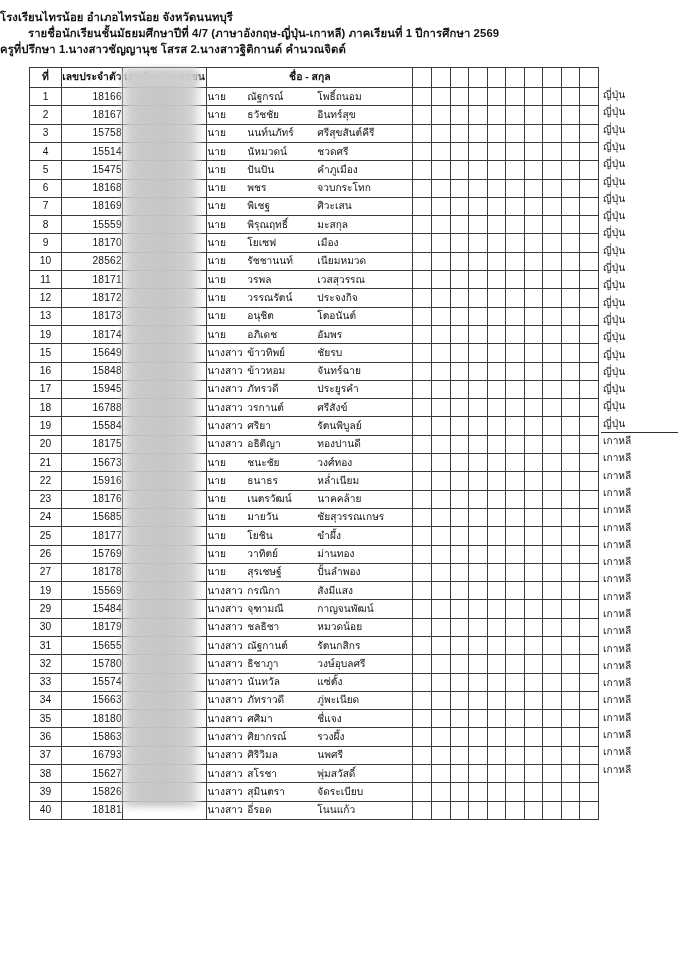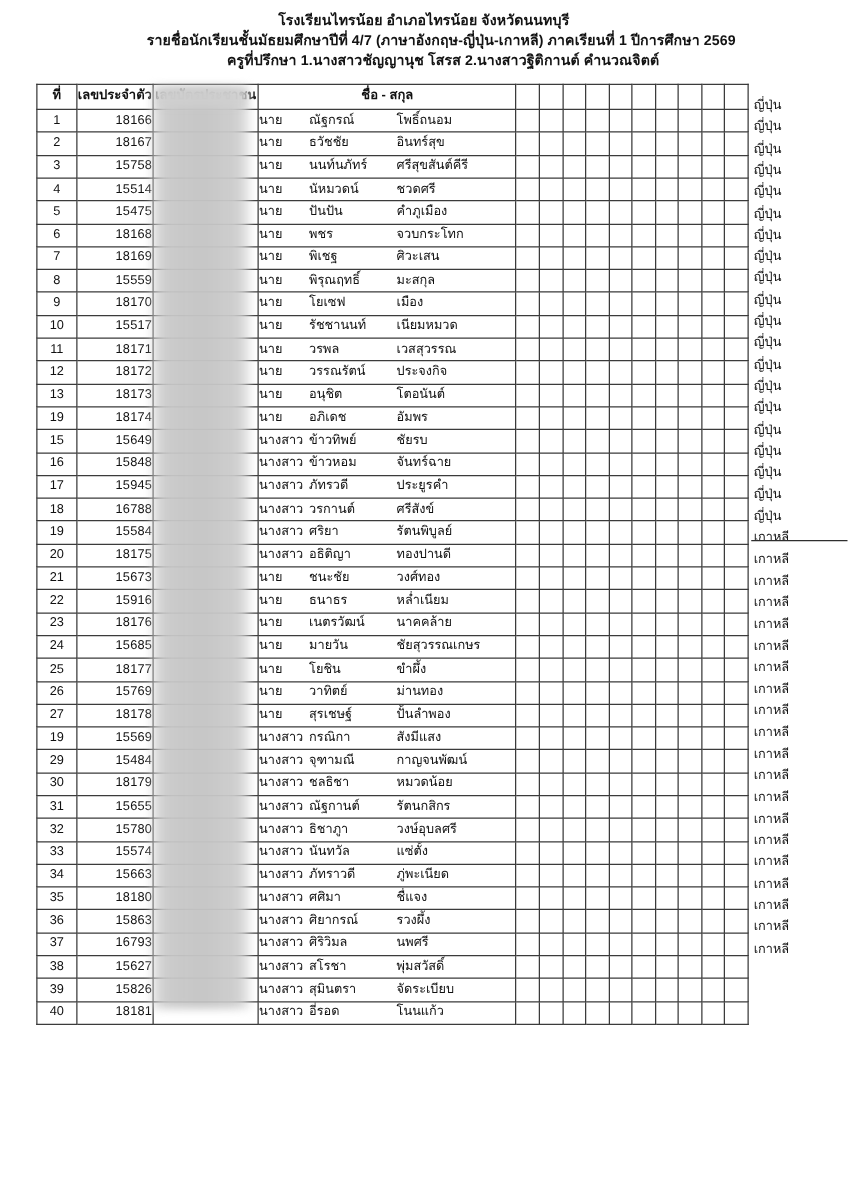"โรงเรียนไทรน้อย อำเภอไทรน้อย" .doc-header { text-align: center -> none }
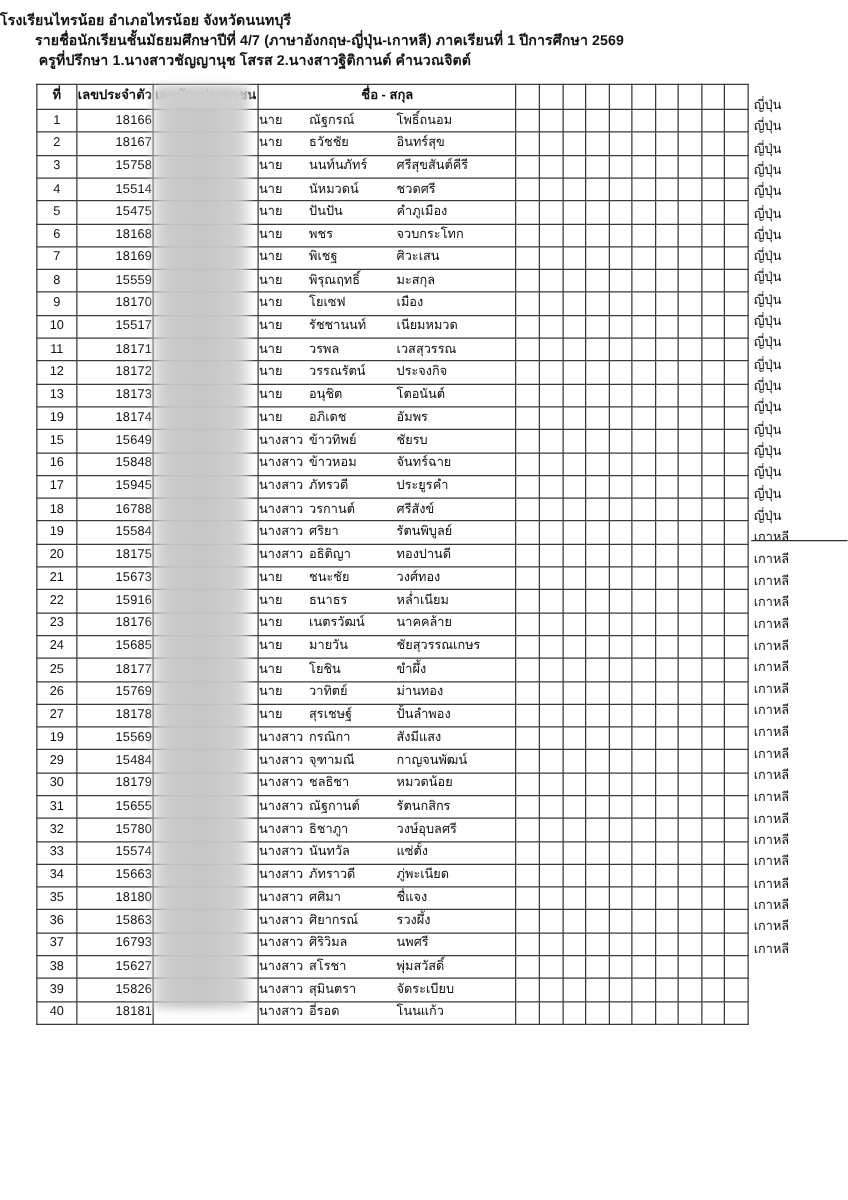"ครูที่ปรึกษา 1.นางสาวชัญญานุช โสรส" .hline-3 { padding-left: 31px -> none }
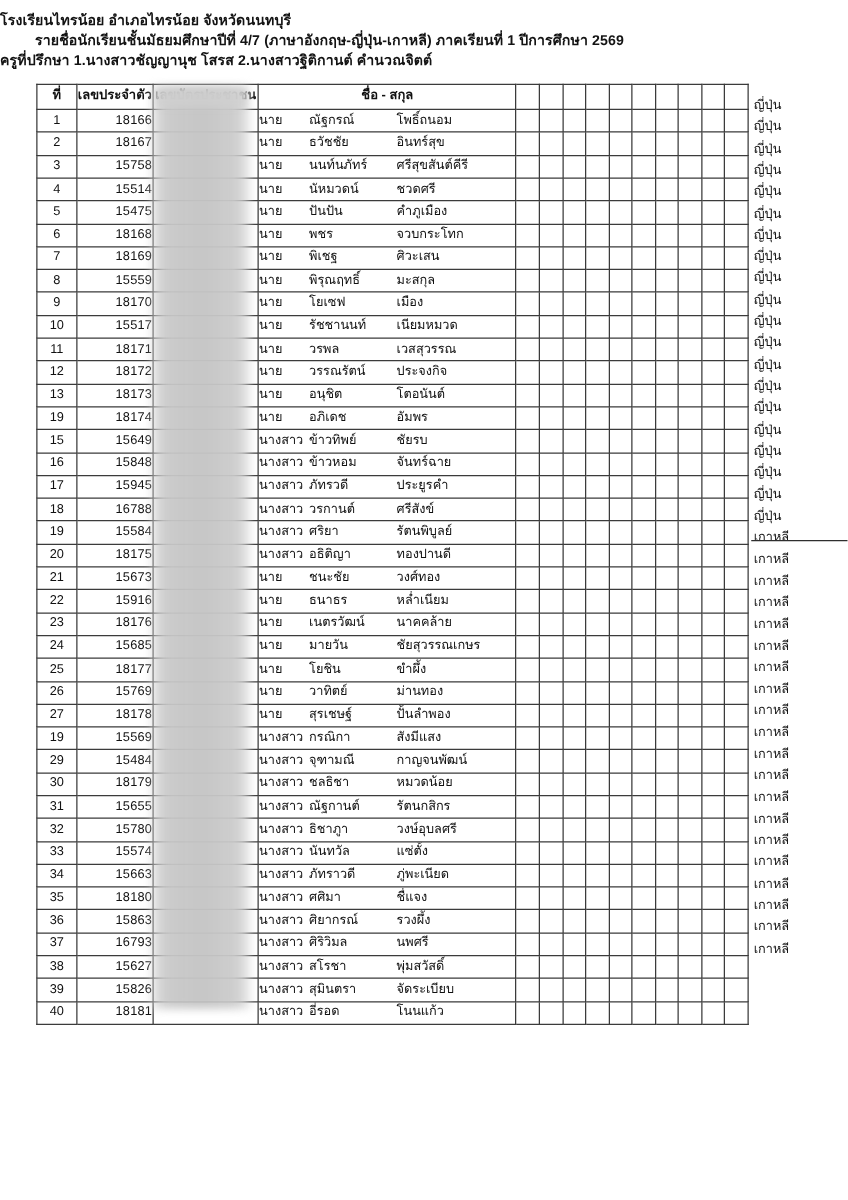"ญี่ปุ่น" .lang-rail { top: 9px -> 19px }
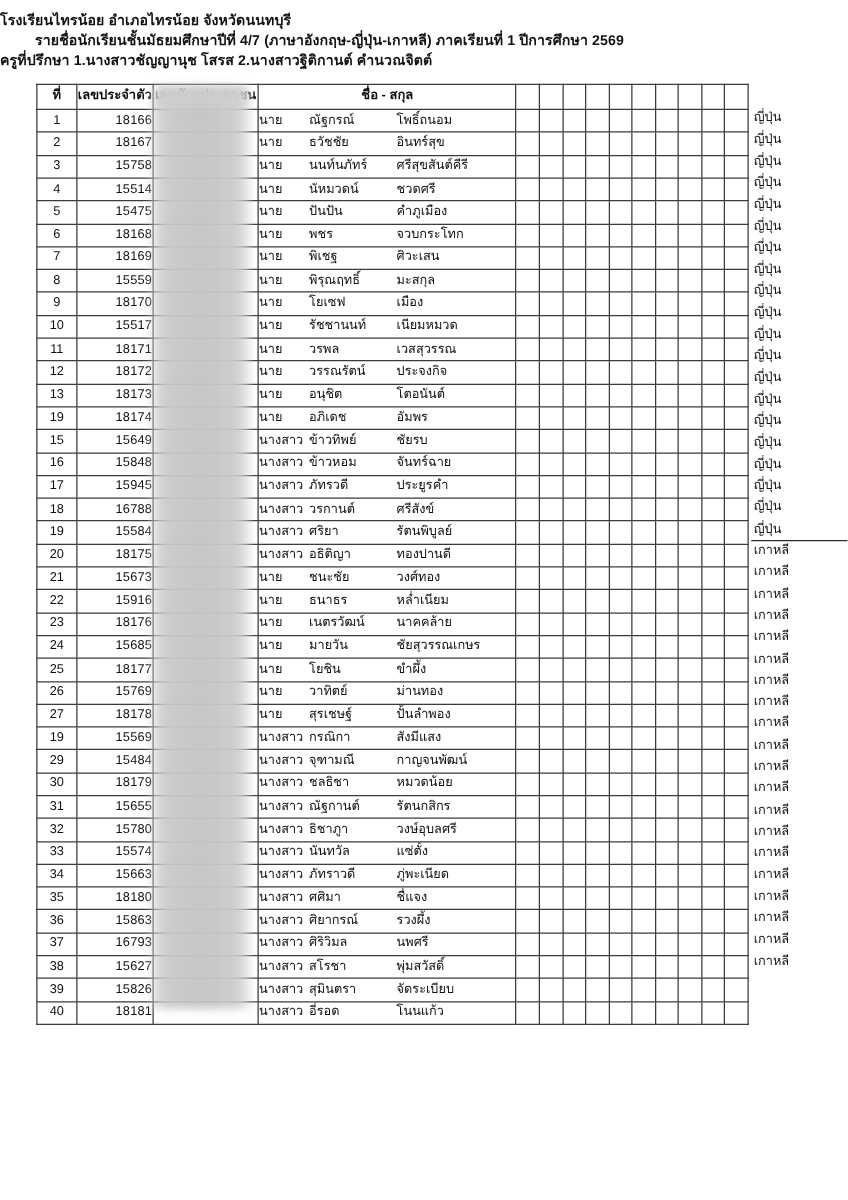"15517" td.sid { text: 15517 -> 28562 }
